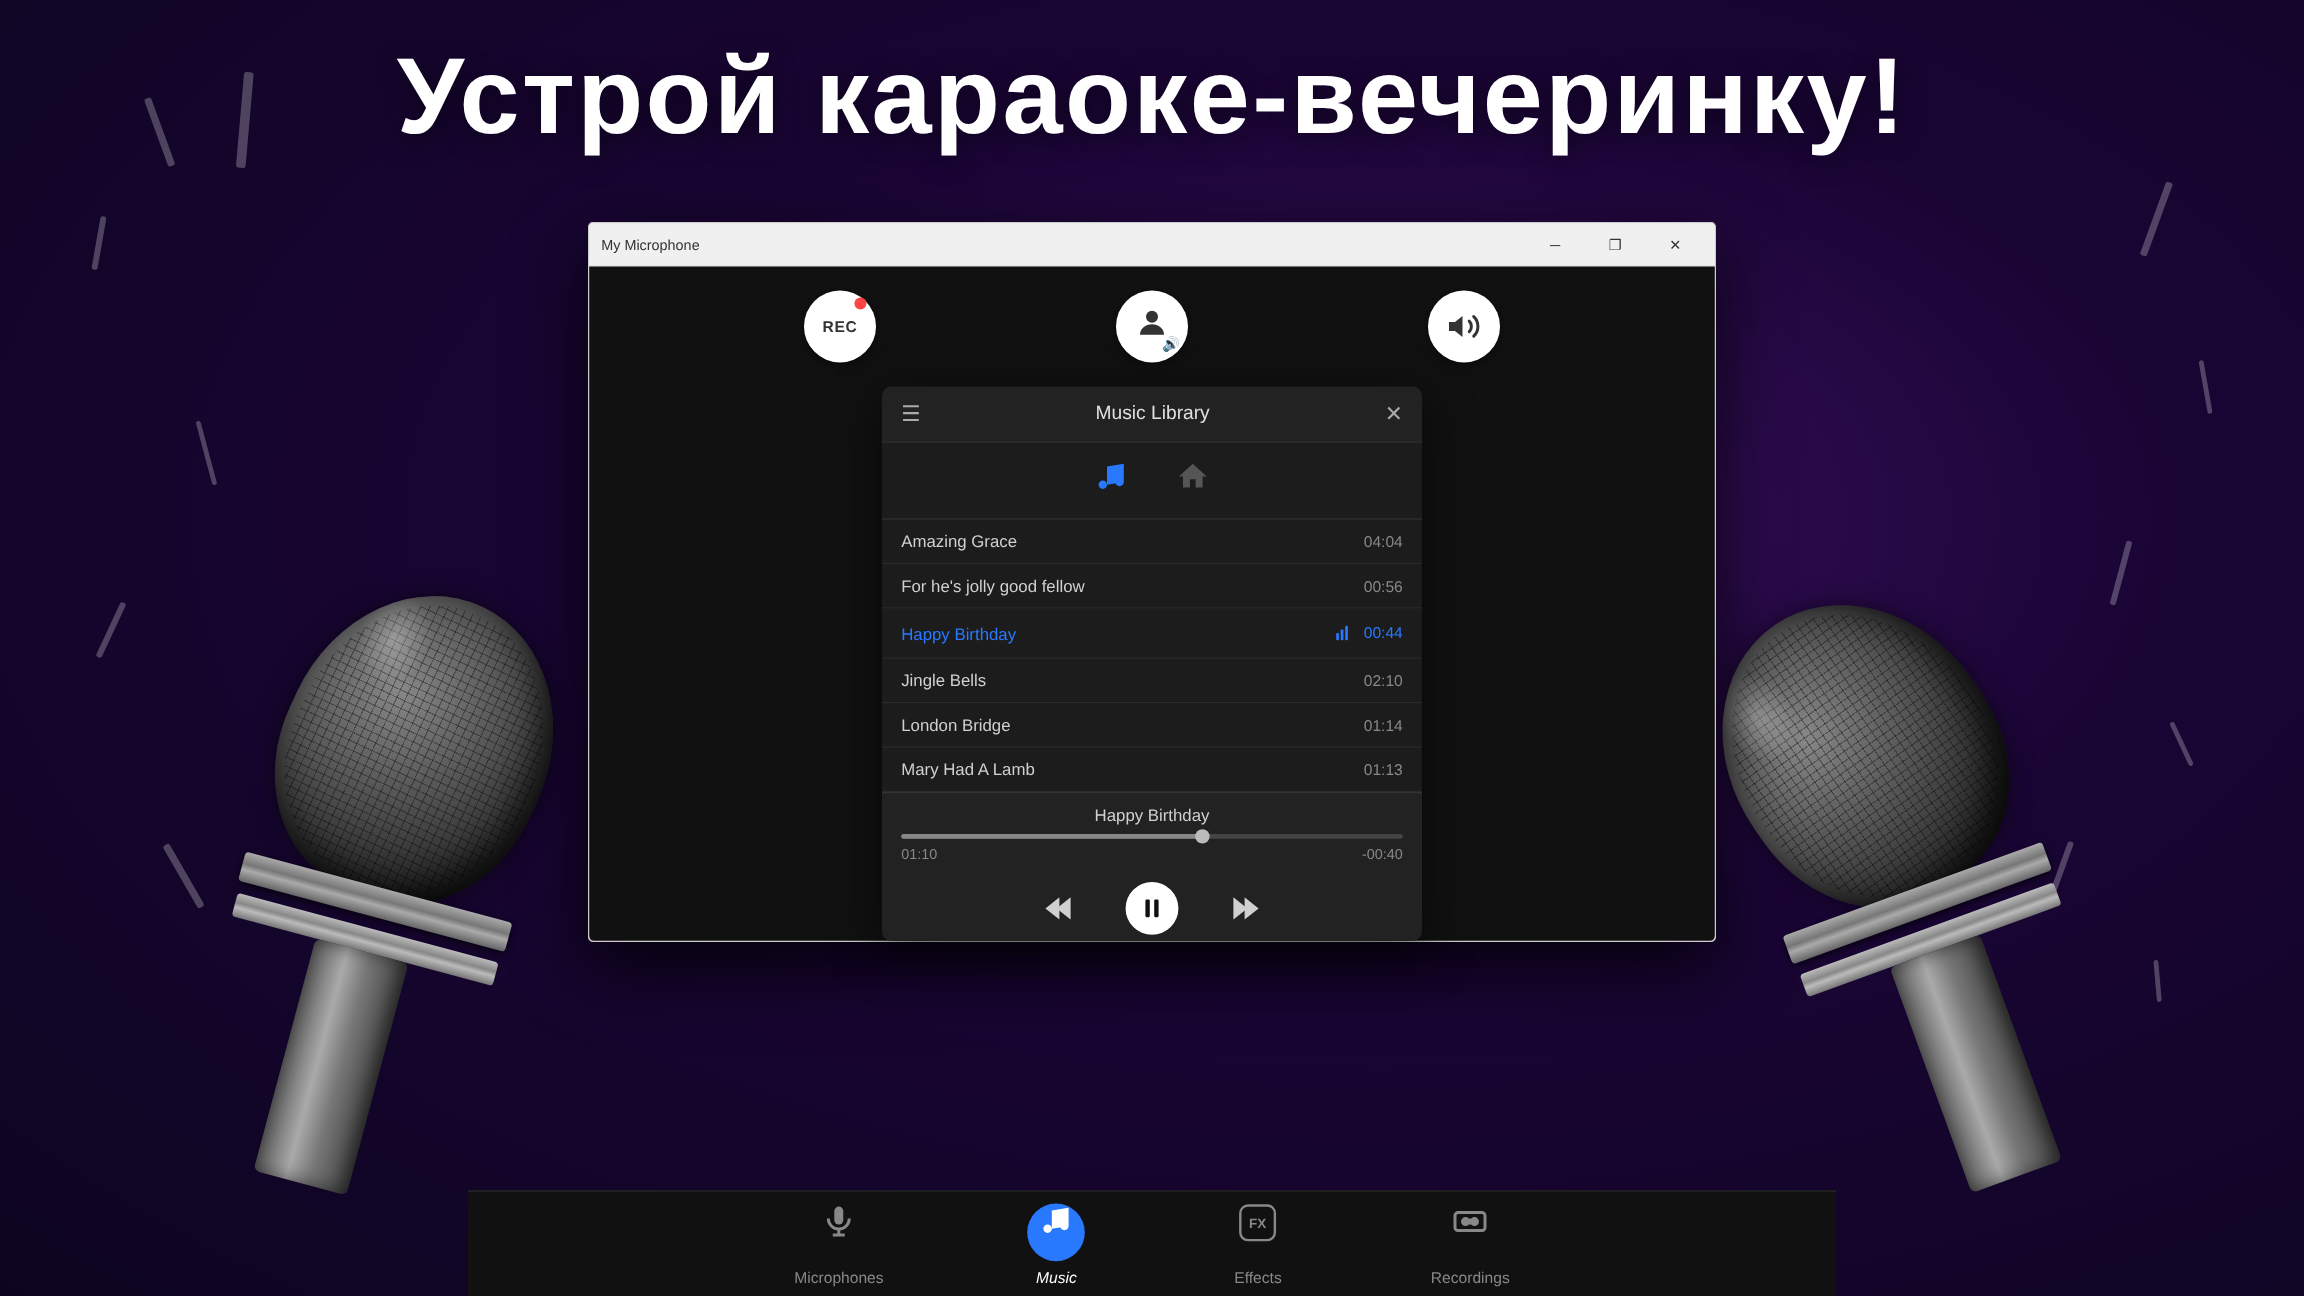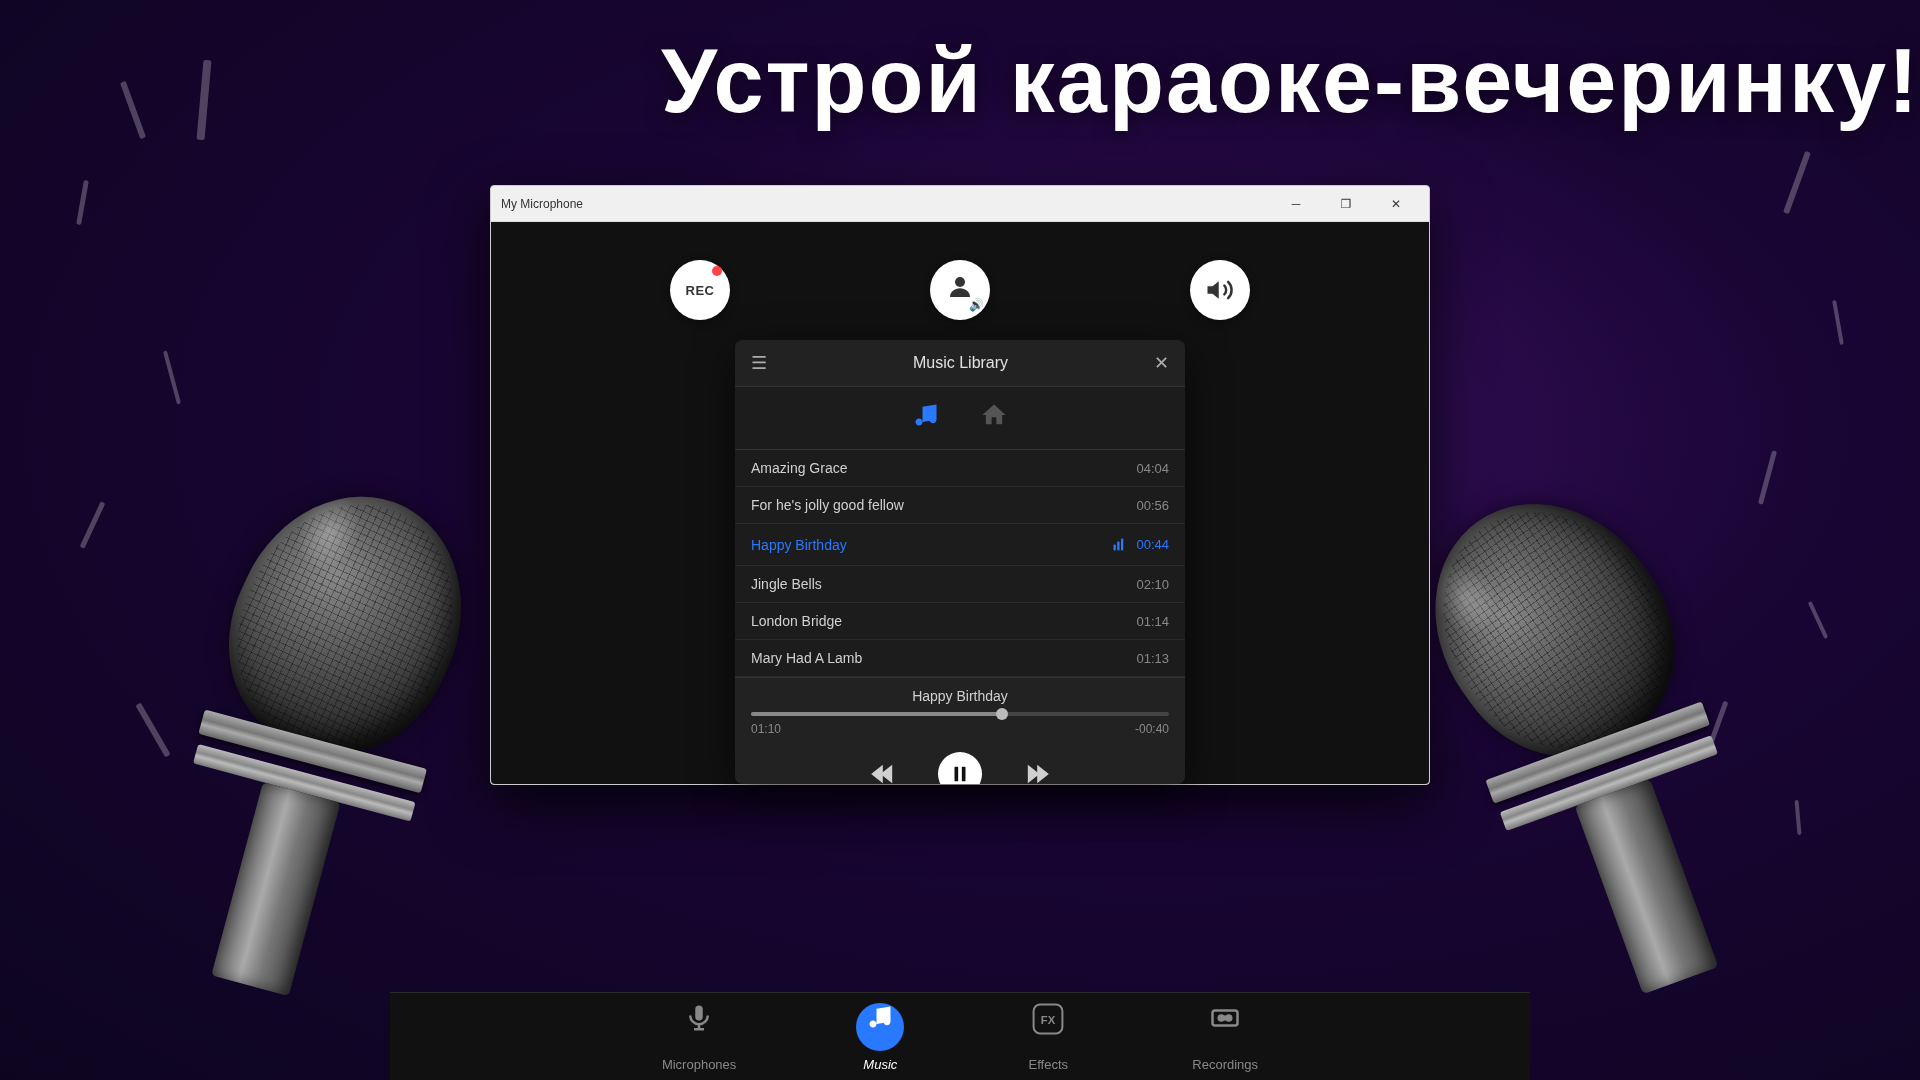"Устрой караоке-вечеринку!" .page-title-area { text-align: right -> center }
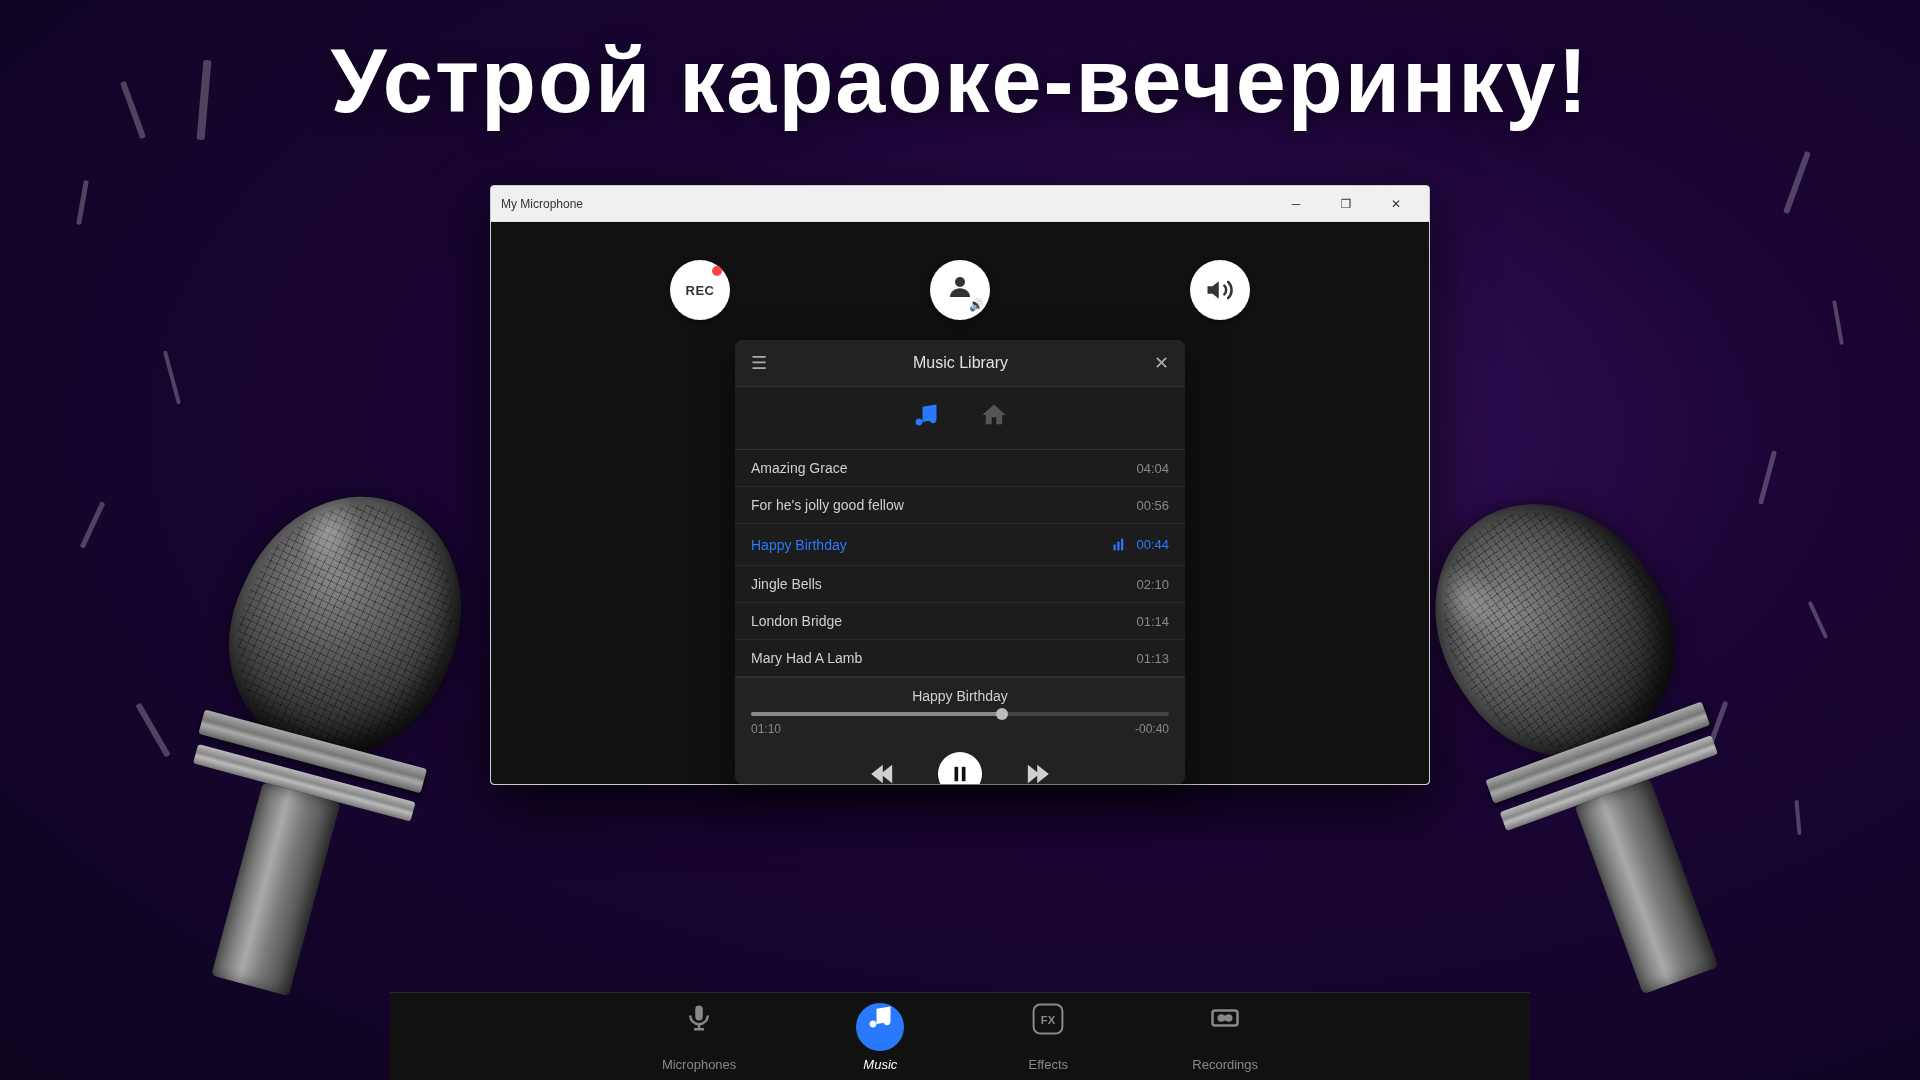"REC" .app-content { padding-top: 38px -> 20px }
